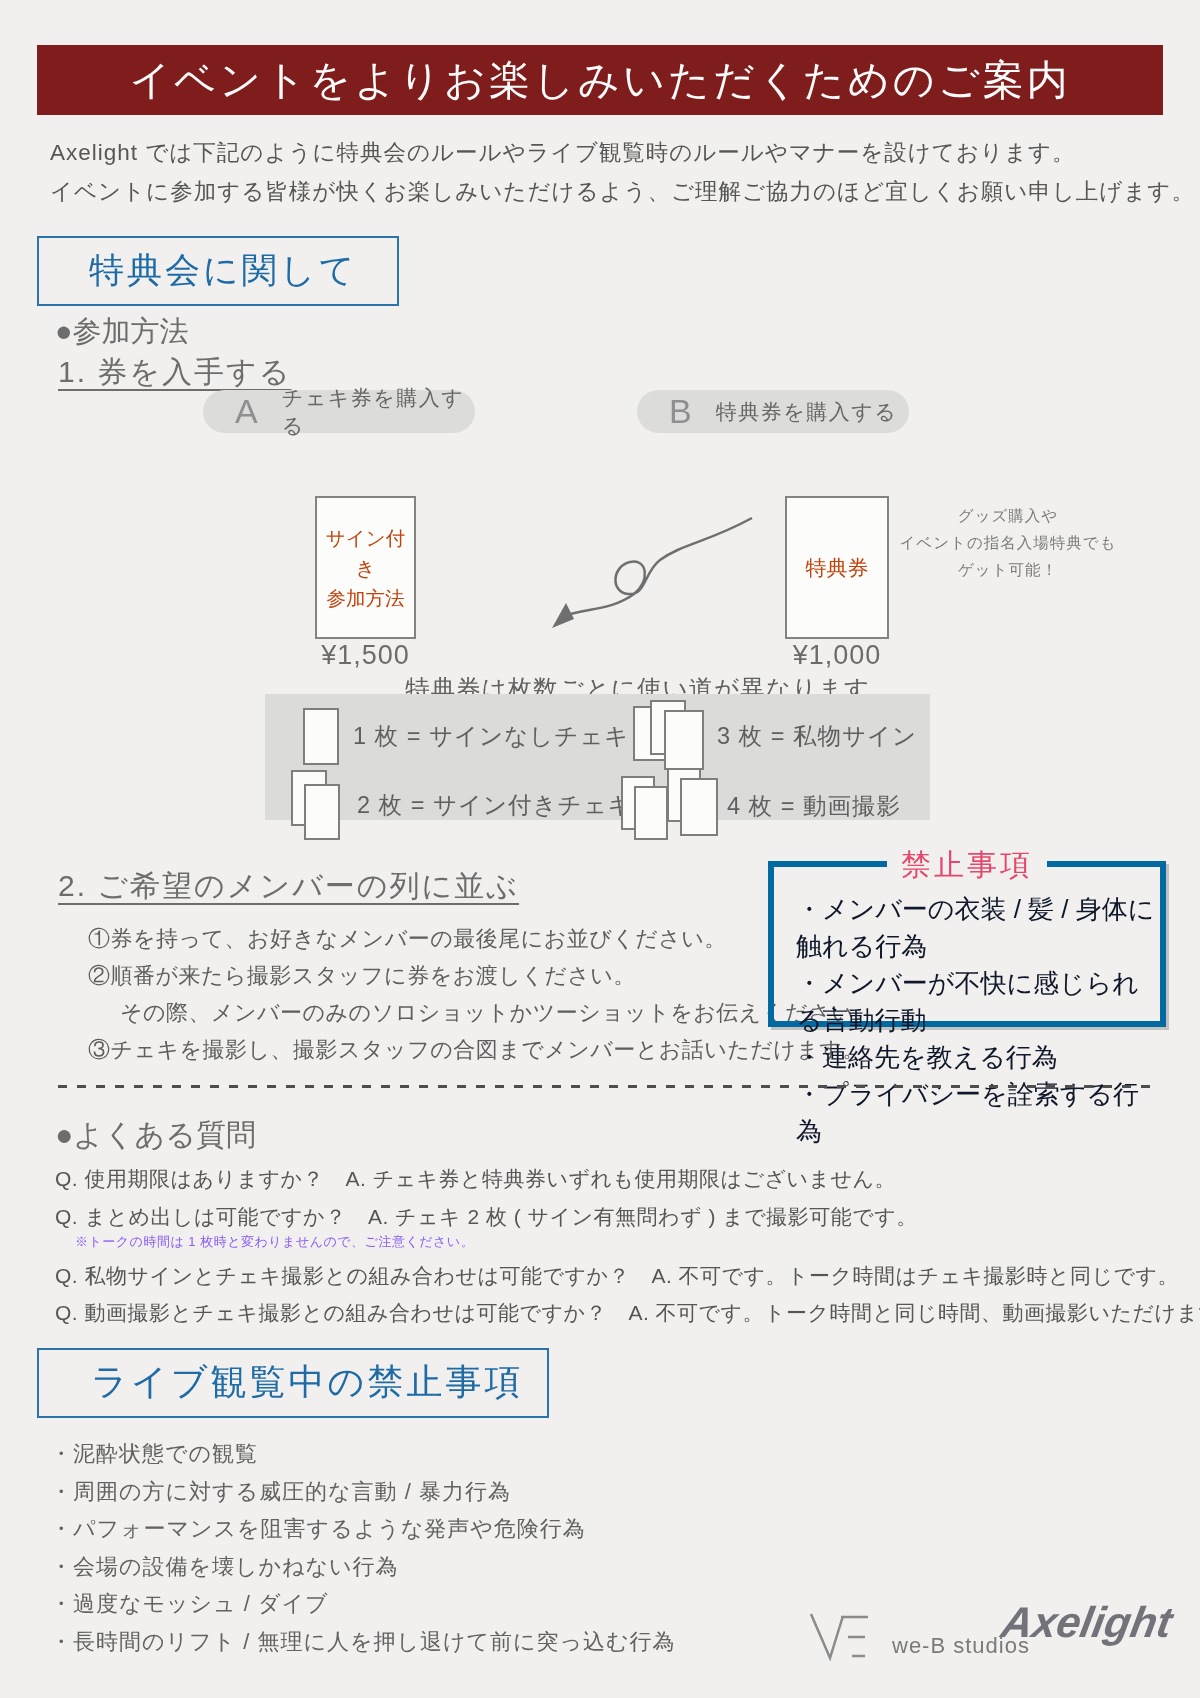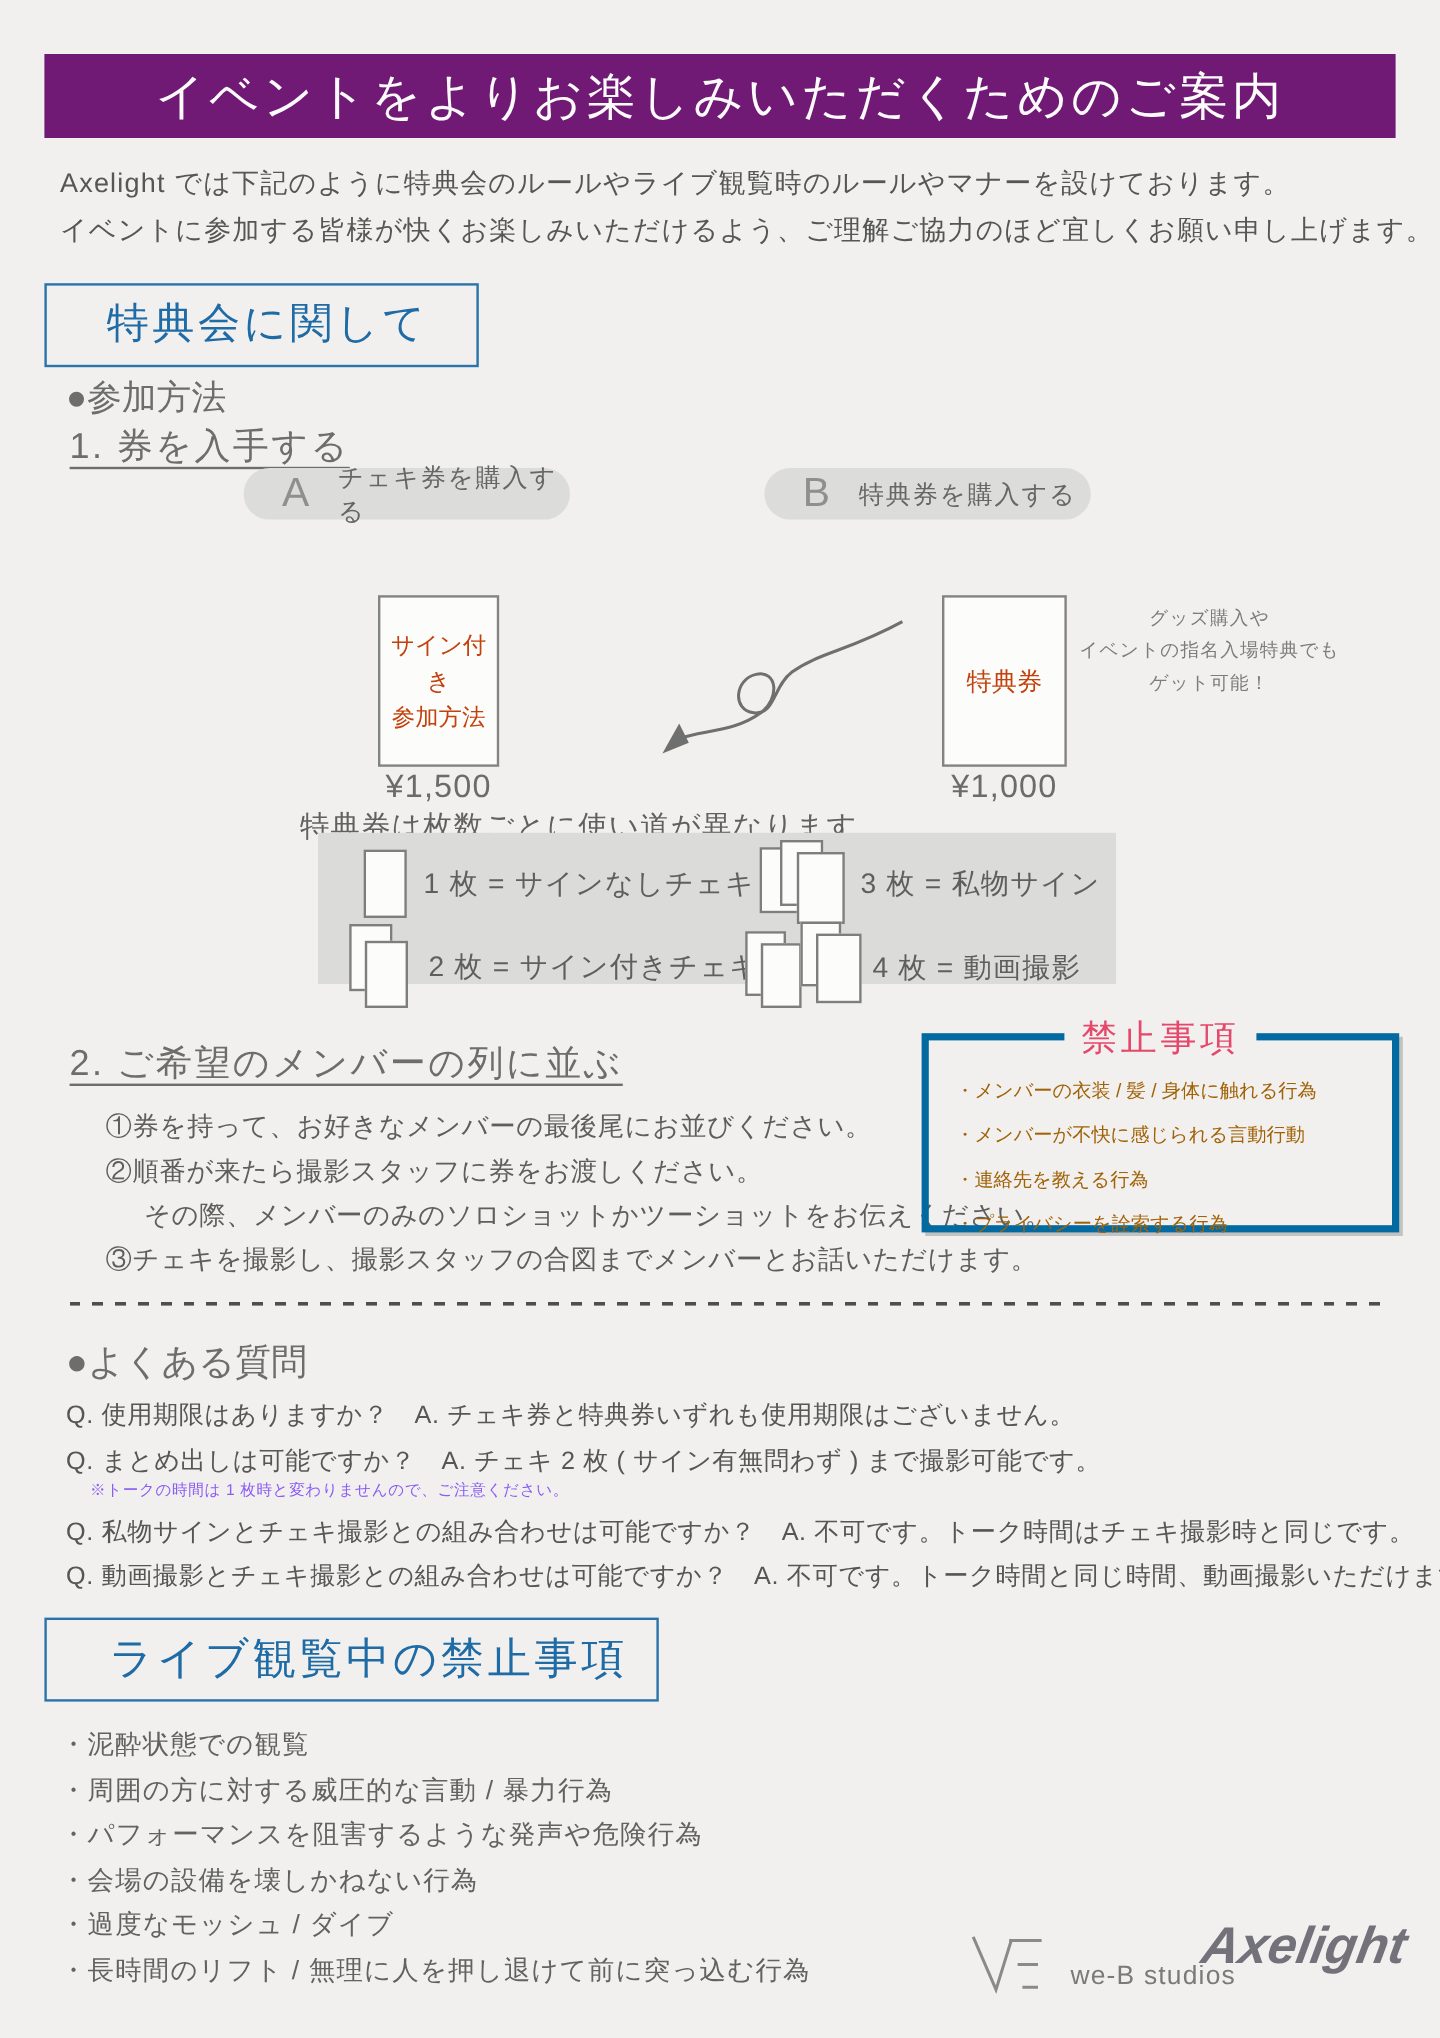"イベントをよりお楽しみいただくためのご案内" .banner { background: #701a75 -> #7f1d1d }
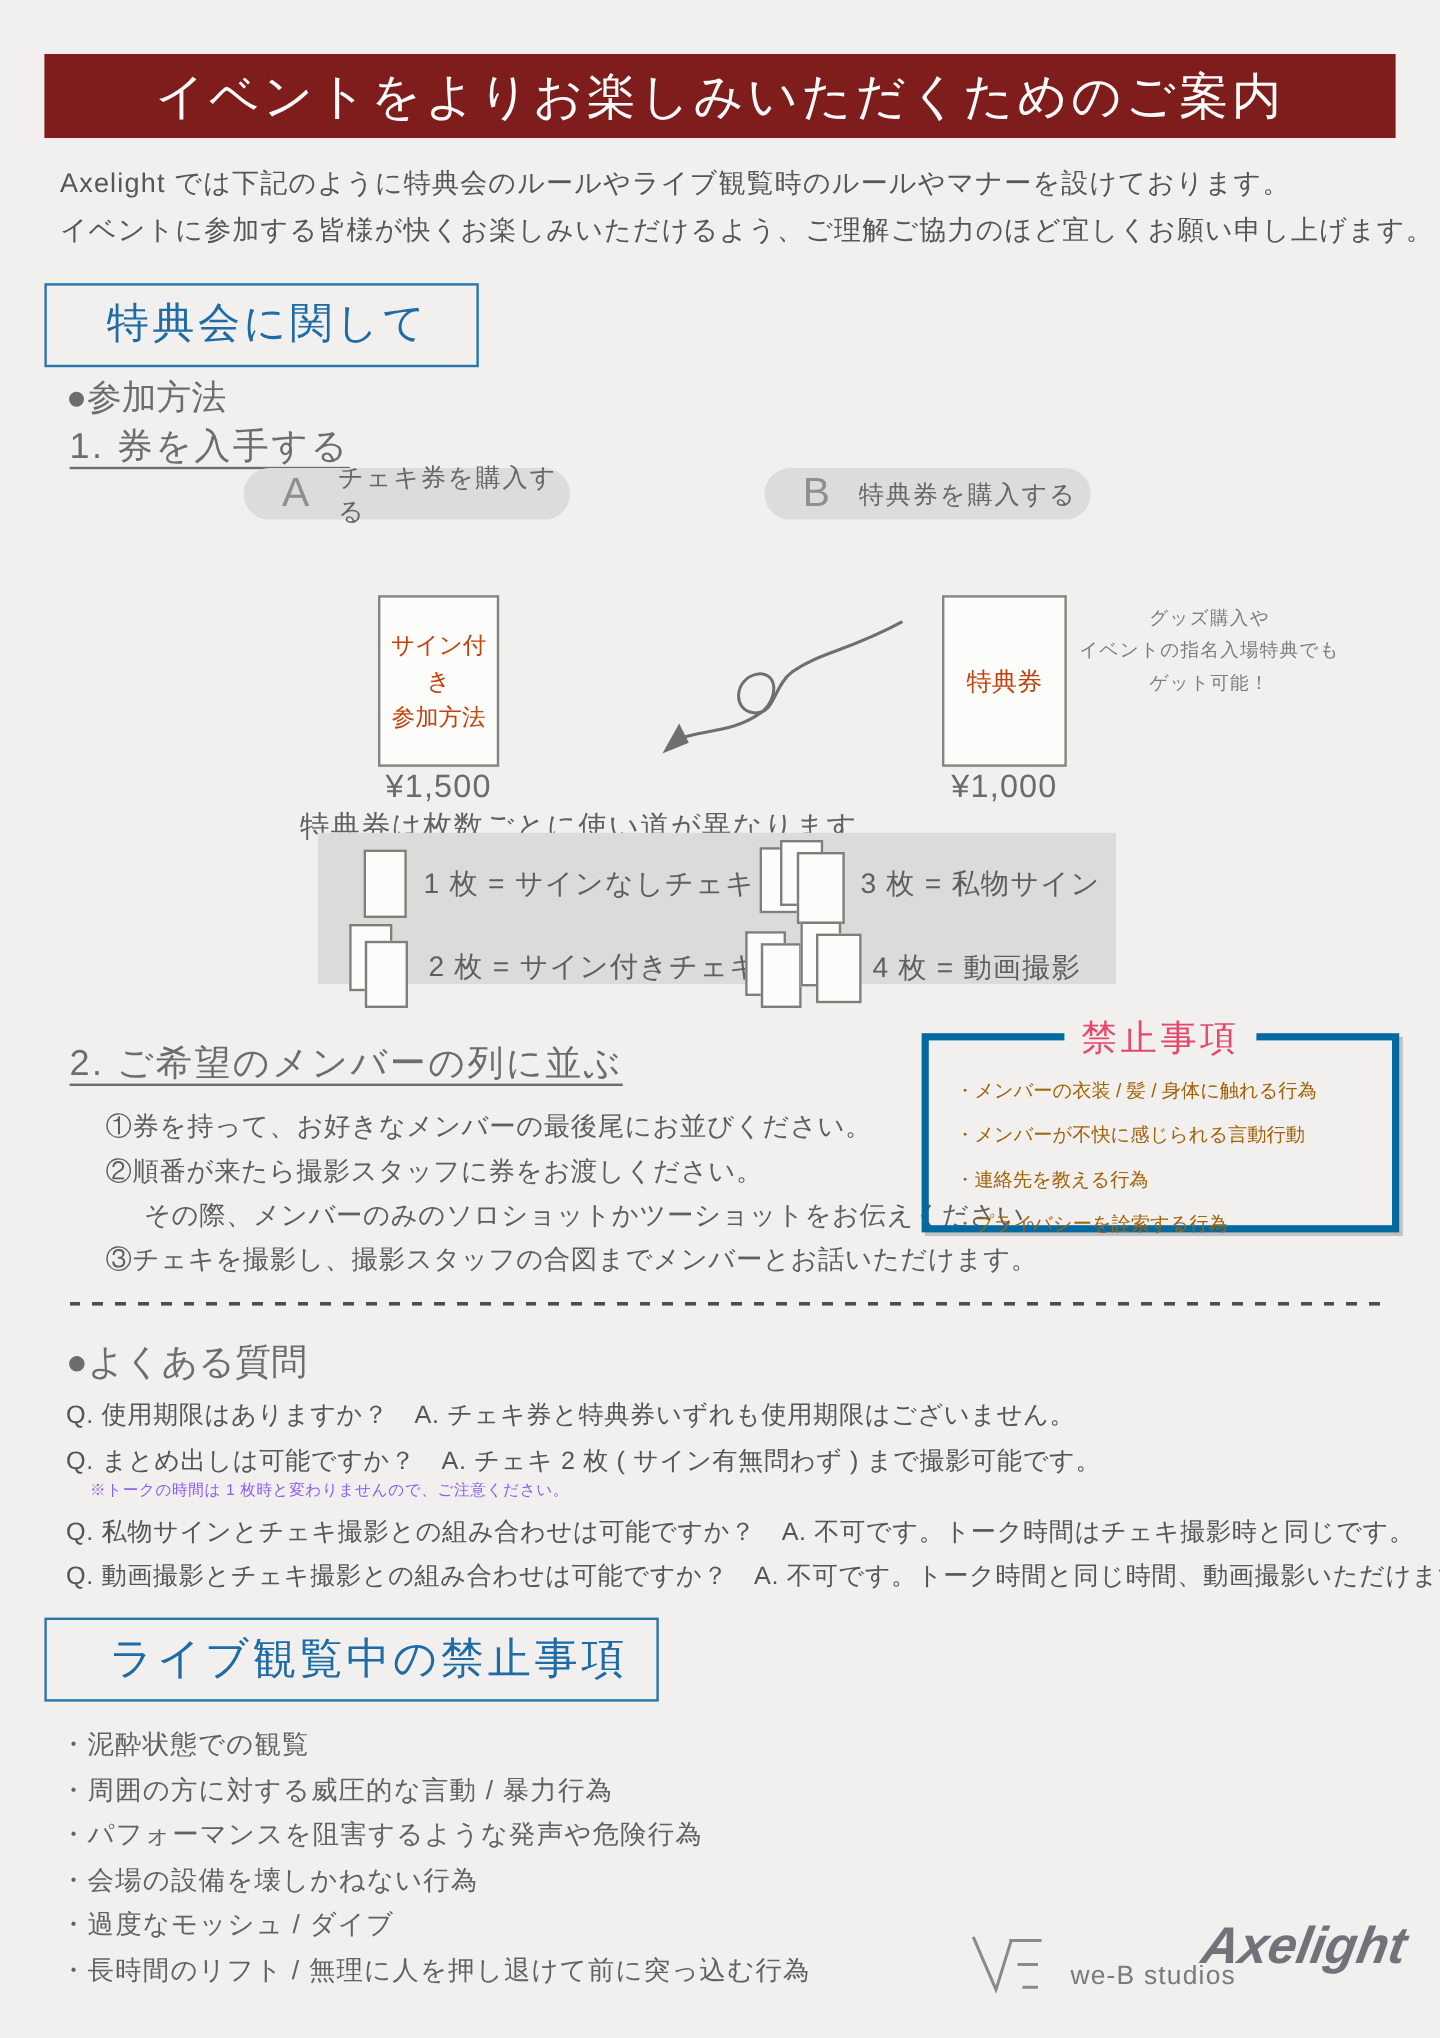"特典券は枚数ごとに使い道が異なります" div.abs { text-align: left -> right }
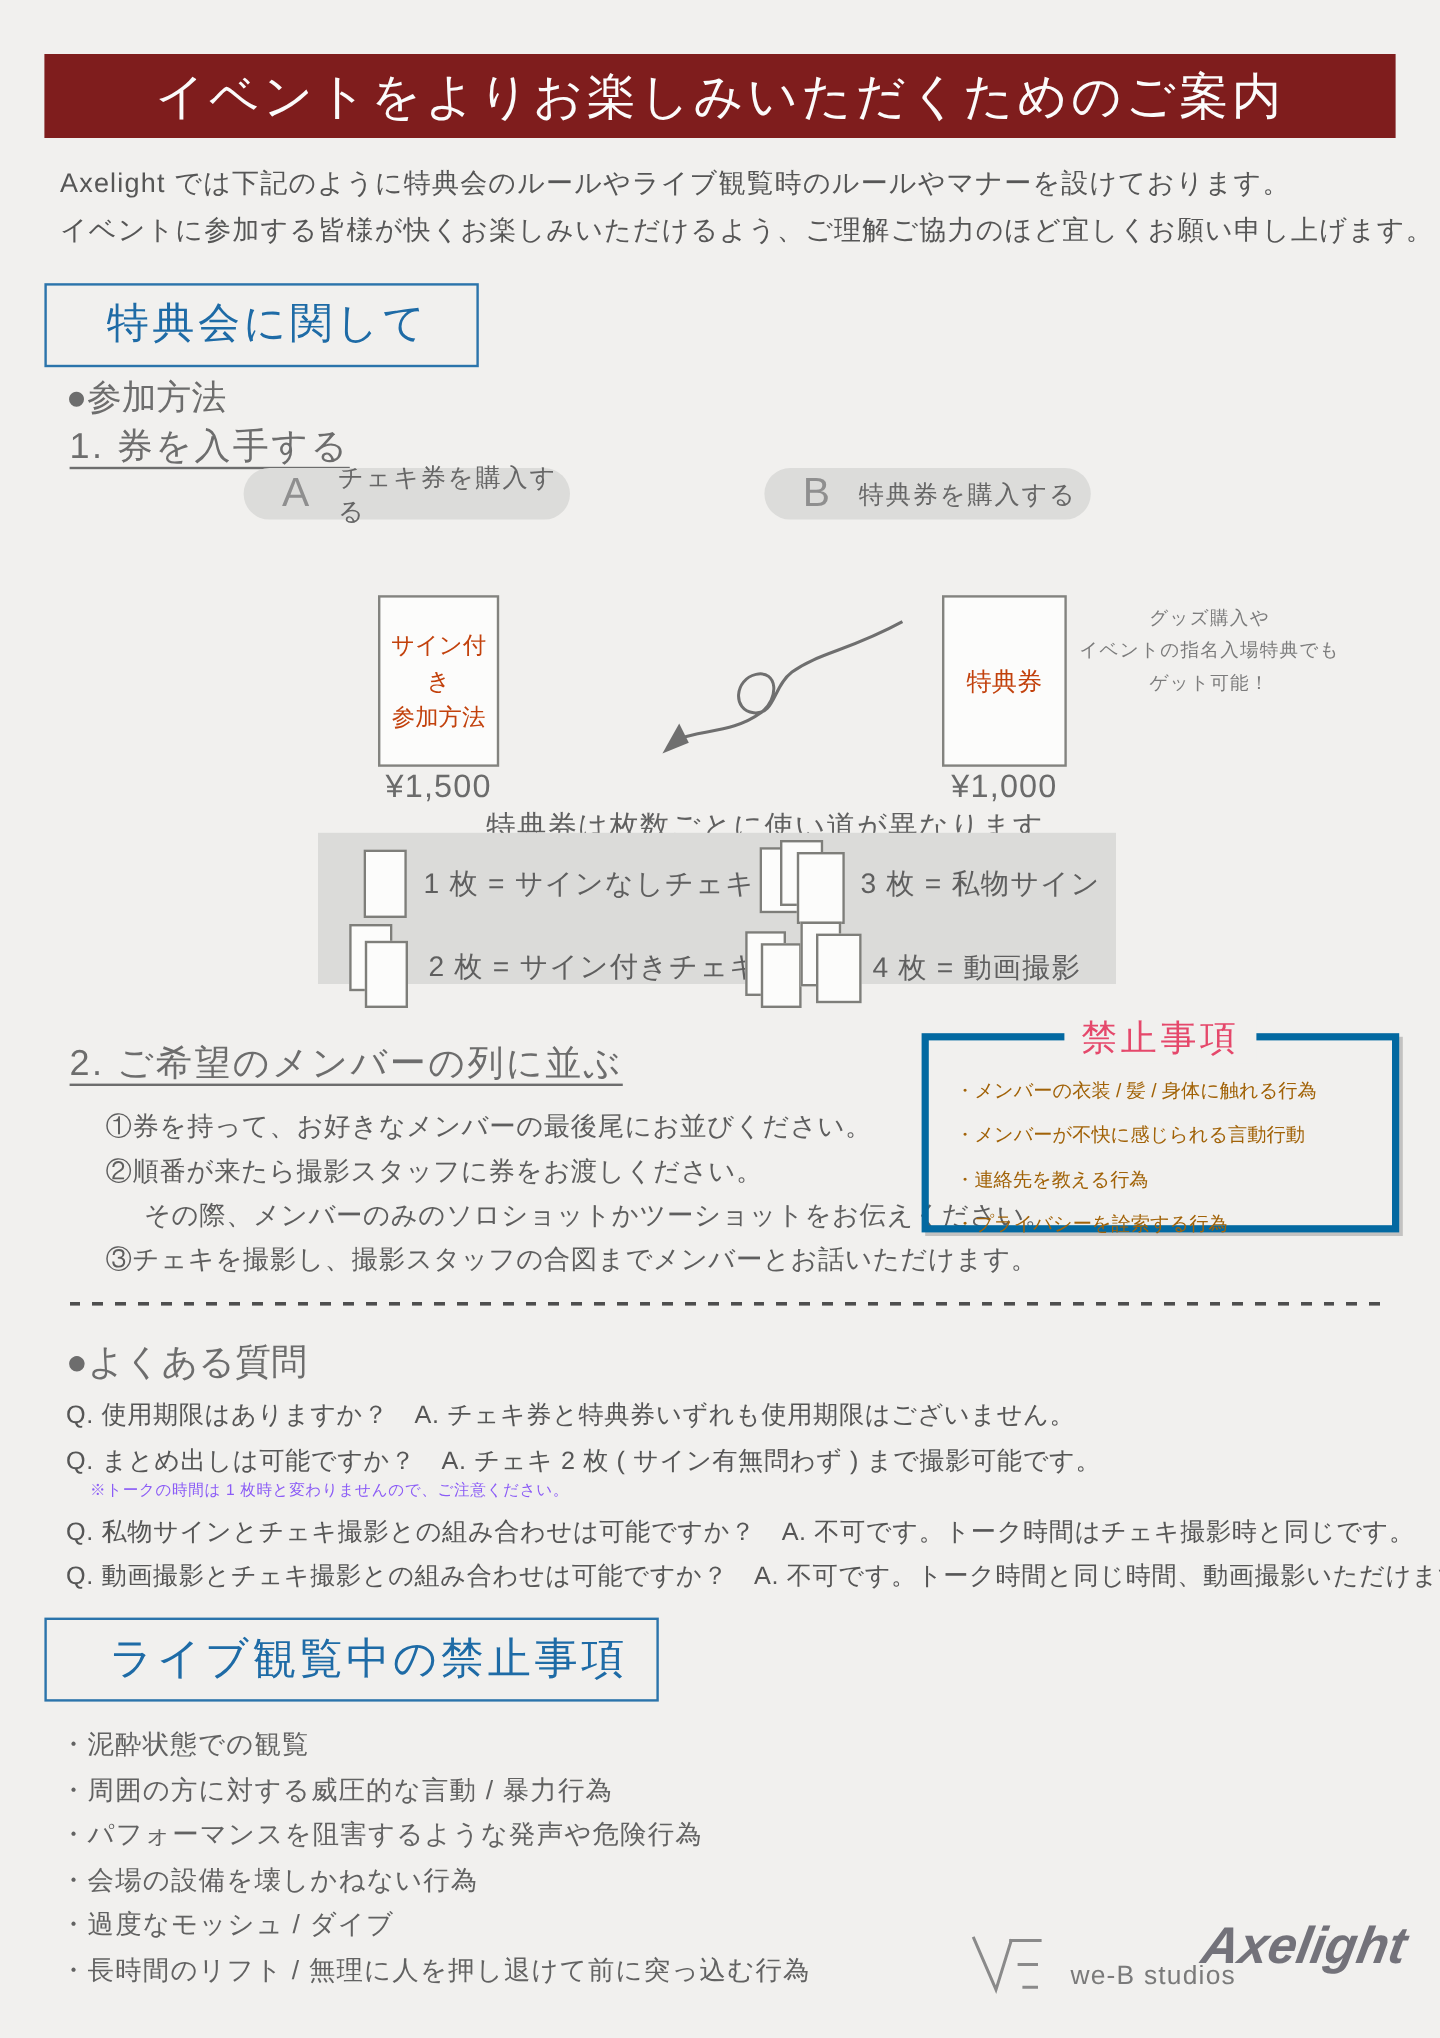"・メンバーの衣装 / 髪 / 身体に触れる行為" .banbox .items { color: #a16207 -> #0f172a; font-size: 16px -> 26px }
